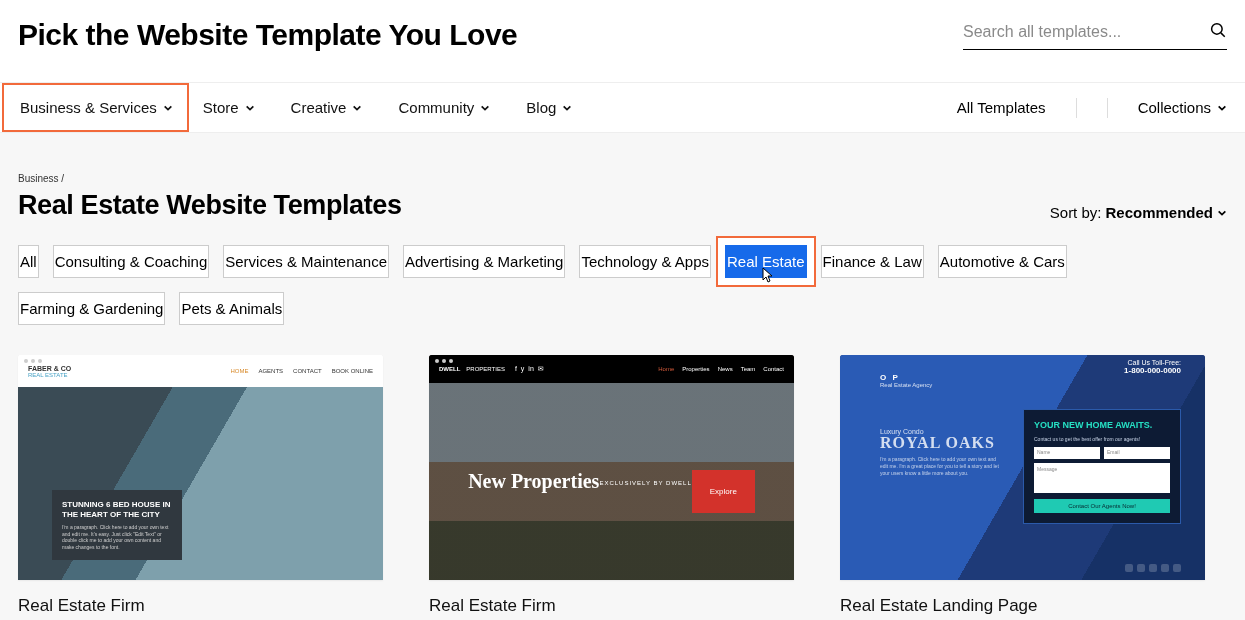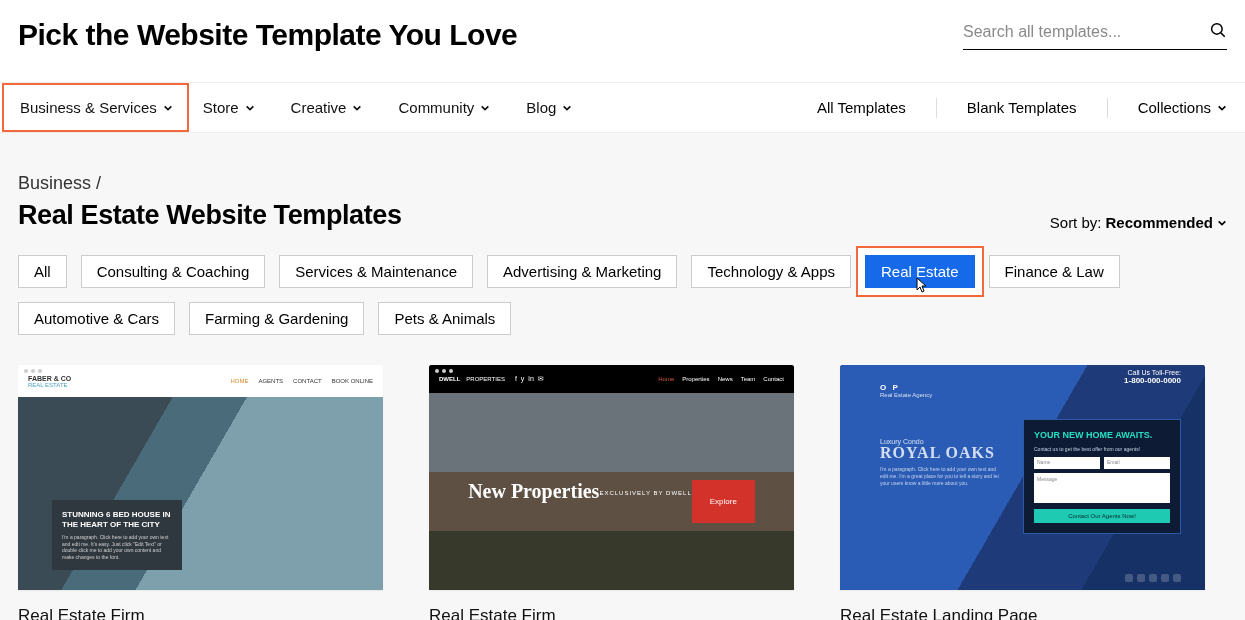"Blank Templates" span.nav-link { html: <span> <span>Blank Templates</span> </span> -> none }
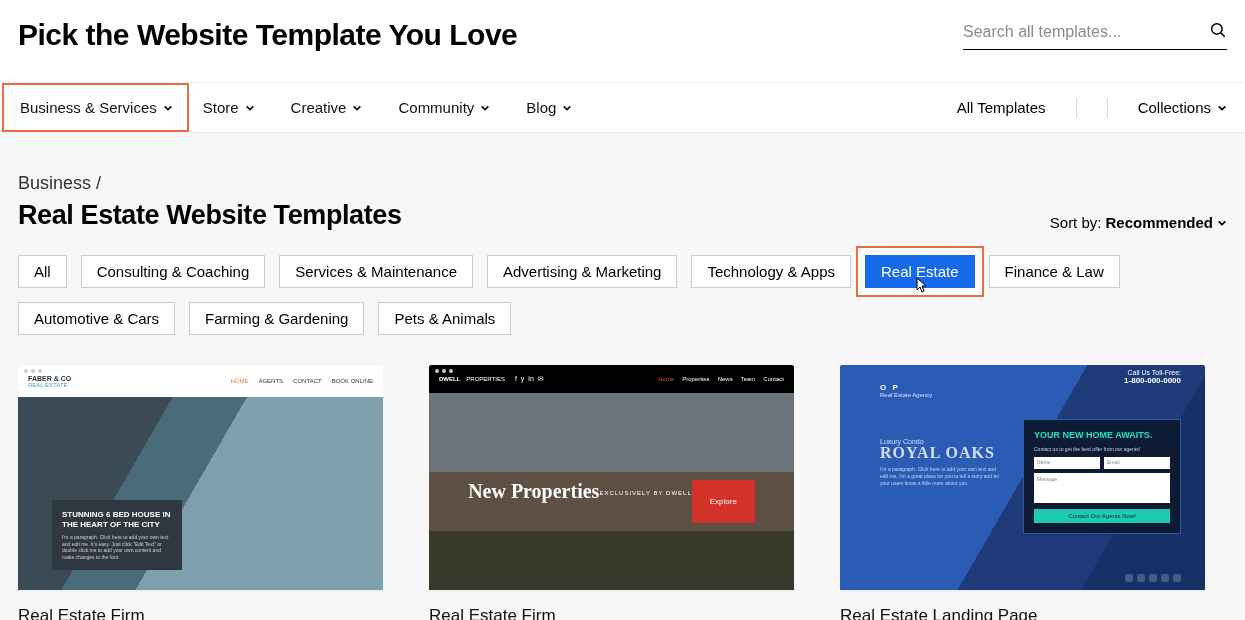"Business /" .crumb { font-size: 18px -> 10px }
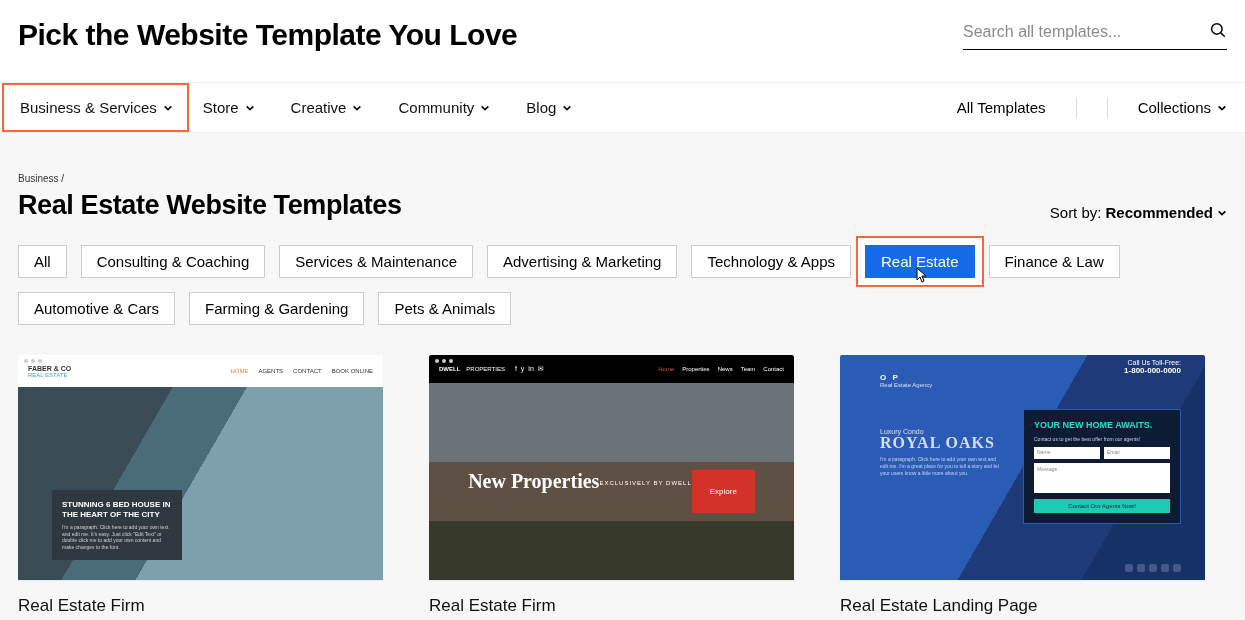"All" .chip { padding: 7px 15px -> 7px 1px }
